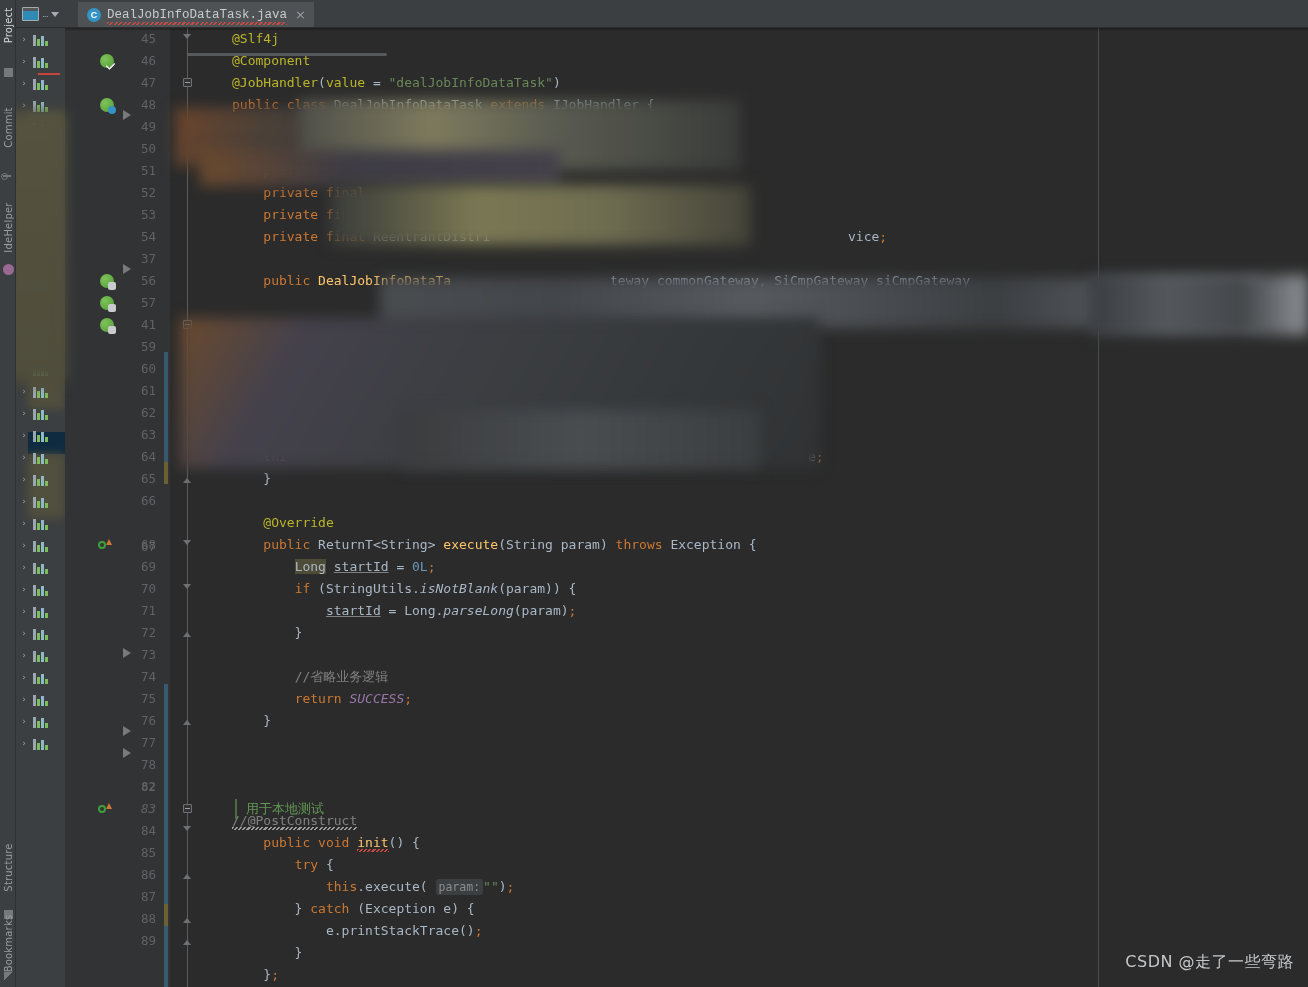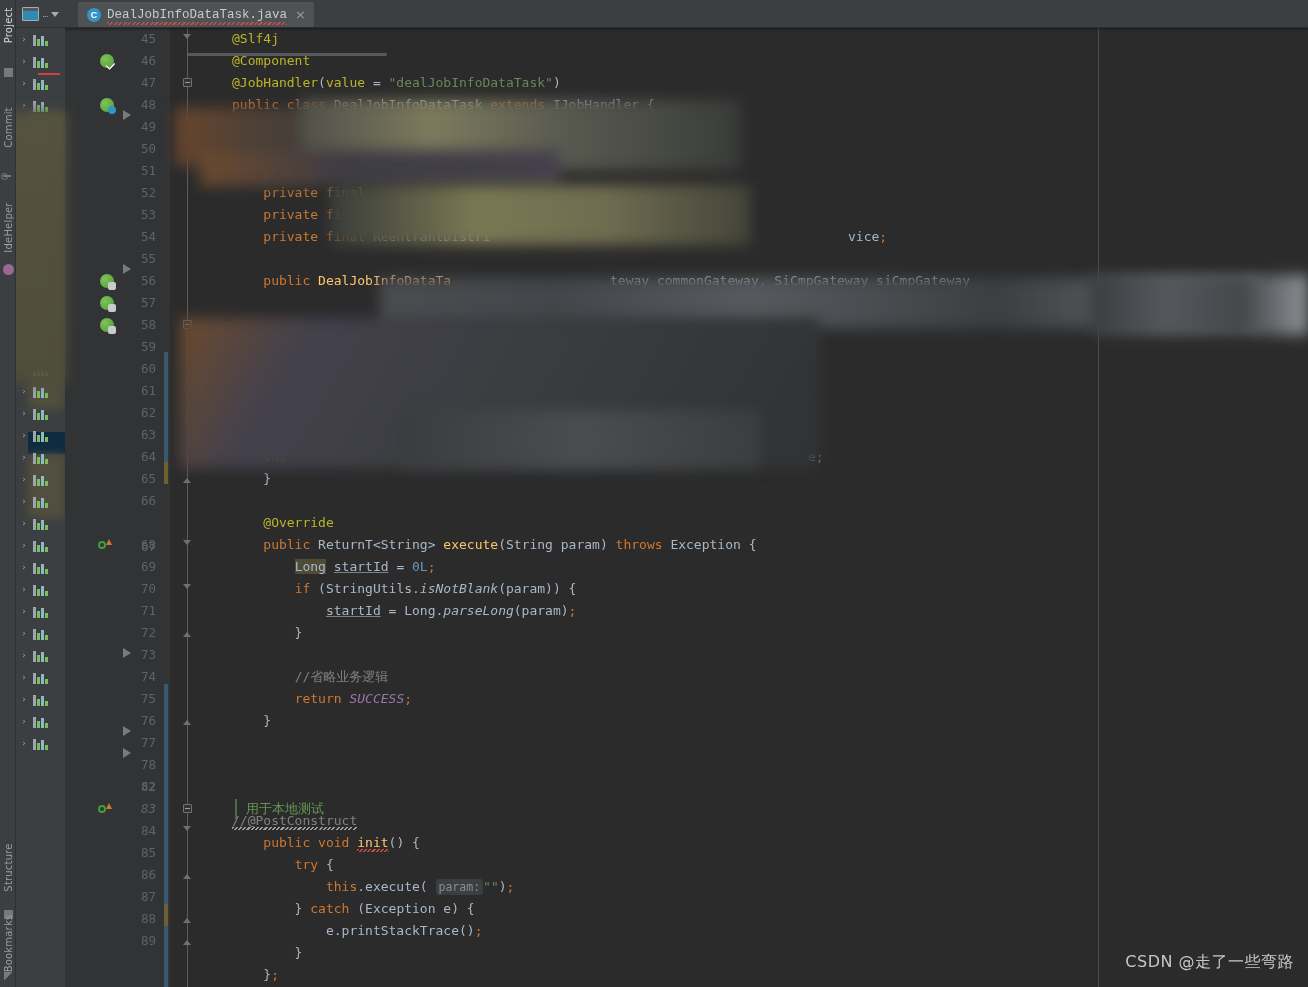"55" div.ln { text: 55 -> 37 }
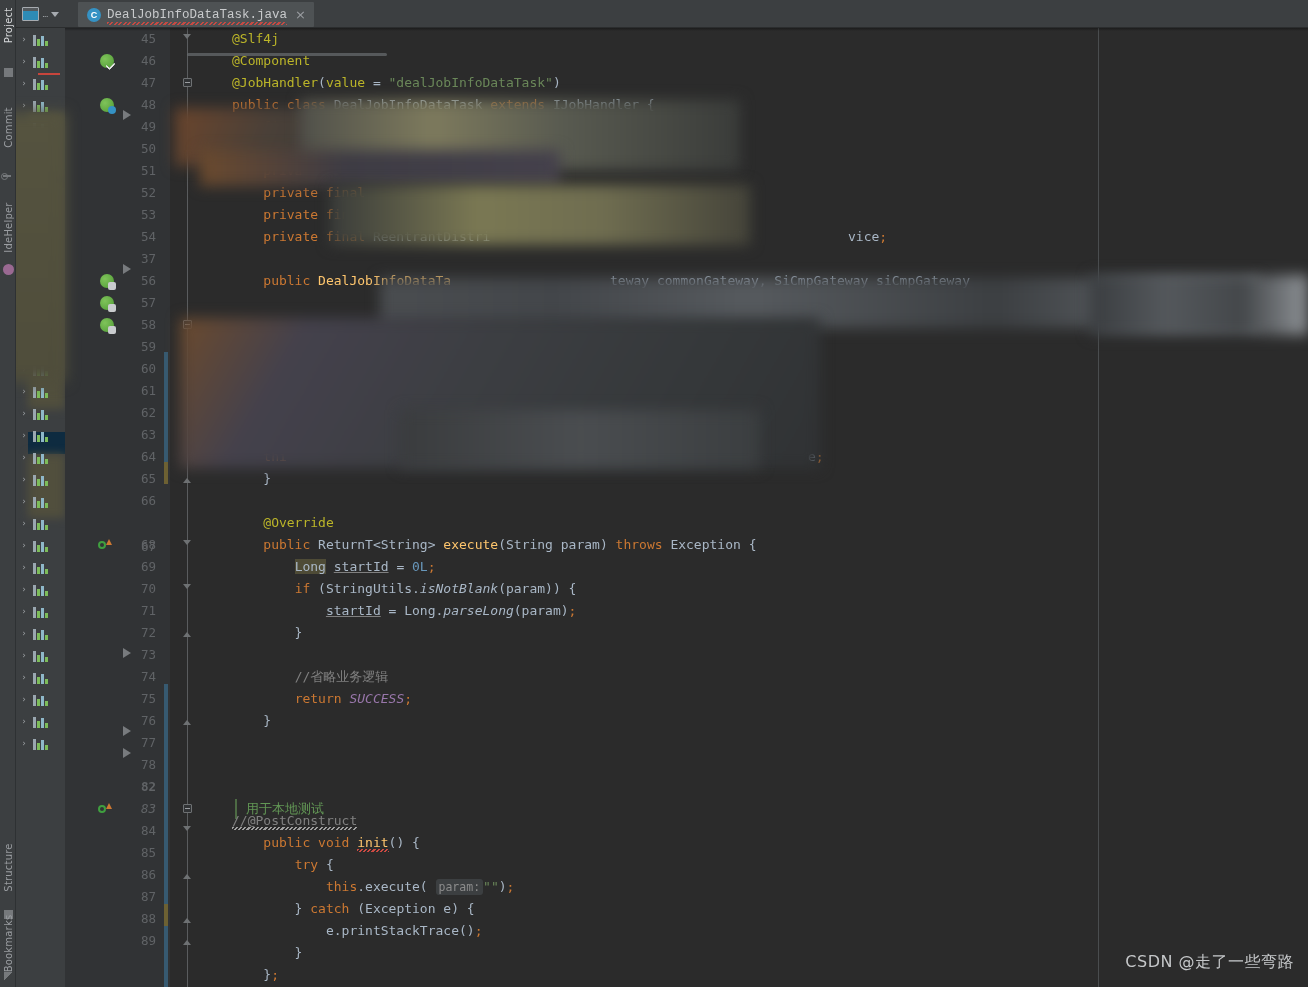"58" div.ln { text: 58 -> 41 }
